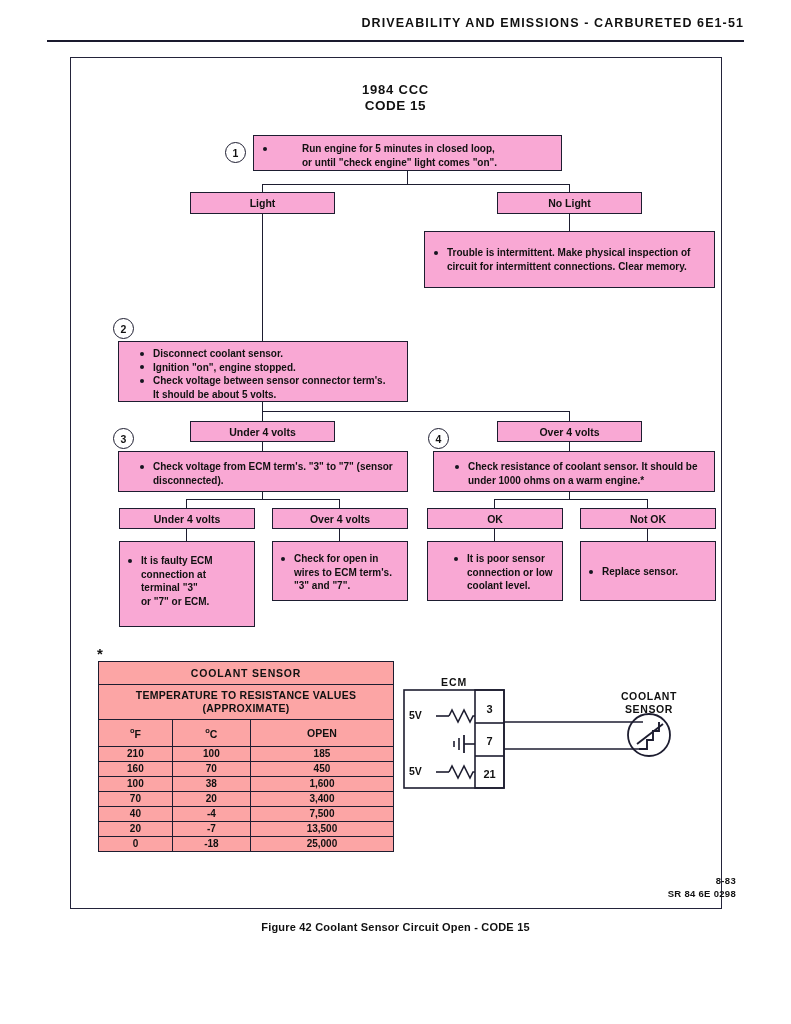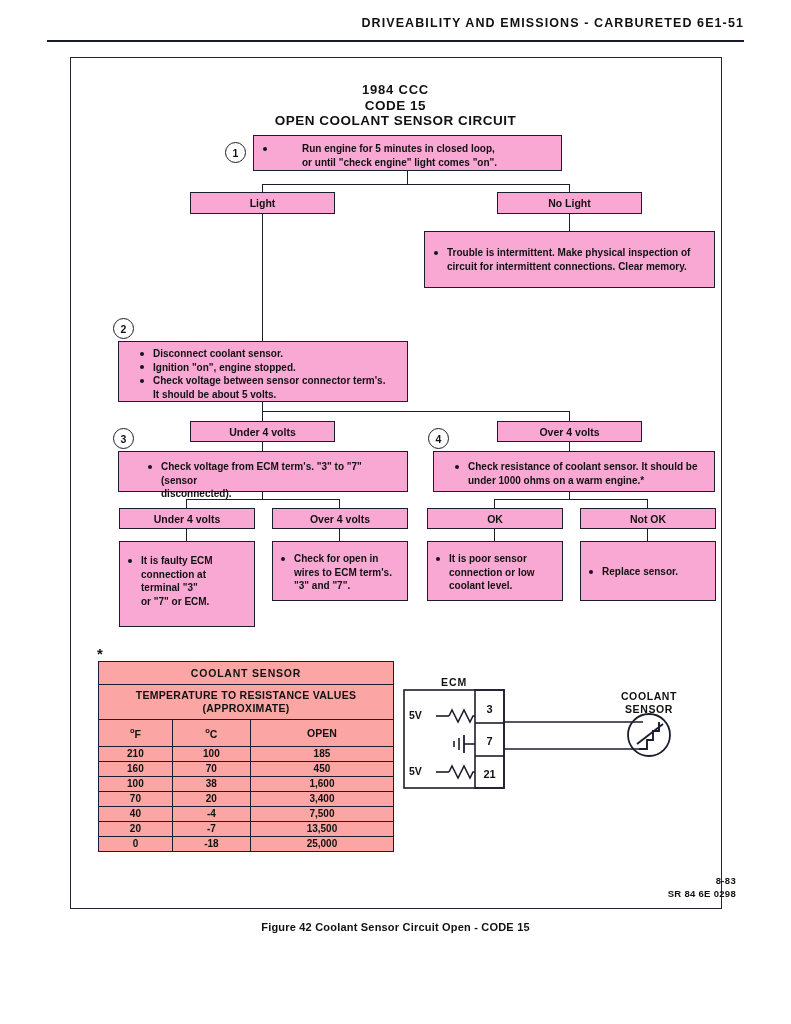"OPEN COOLANT SENSOR CIRCUIT" div.big2 { html: <div>OPEN COOLANT SENSOR CIRCUIT</div> -> none }
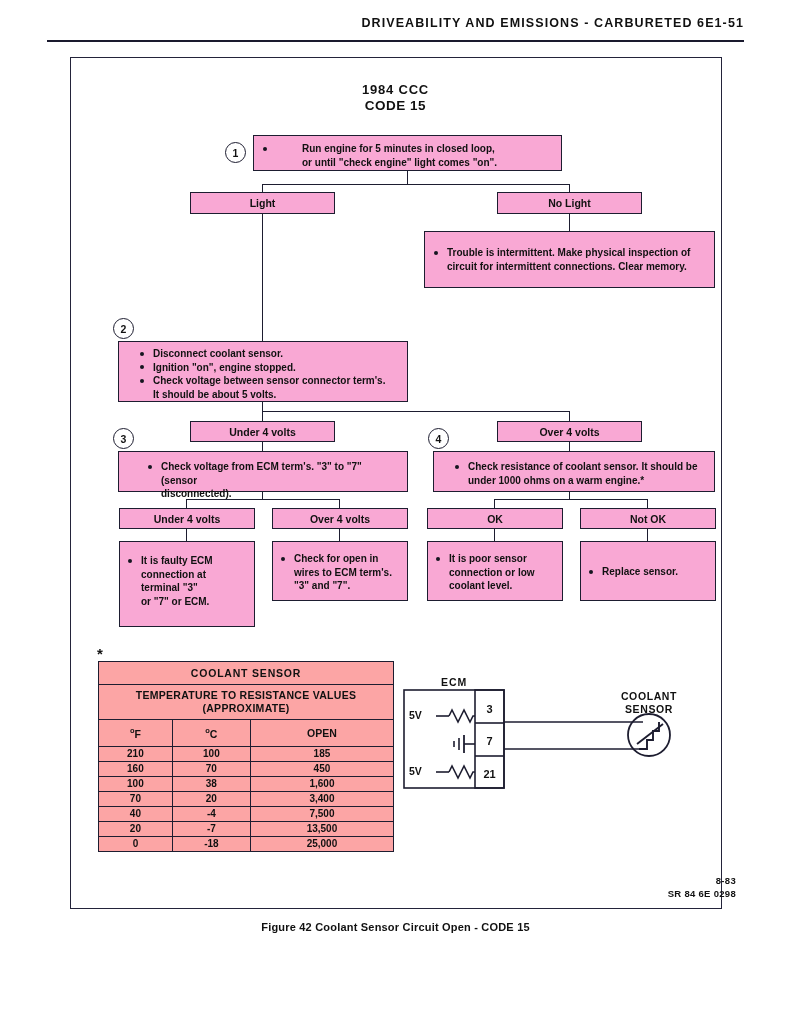"Check voltage from ECM term's." div.box { padding: 8px 8px 0 26px -> 8px 8px 0 18px }
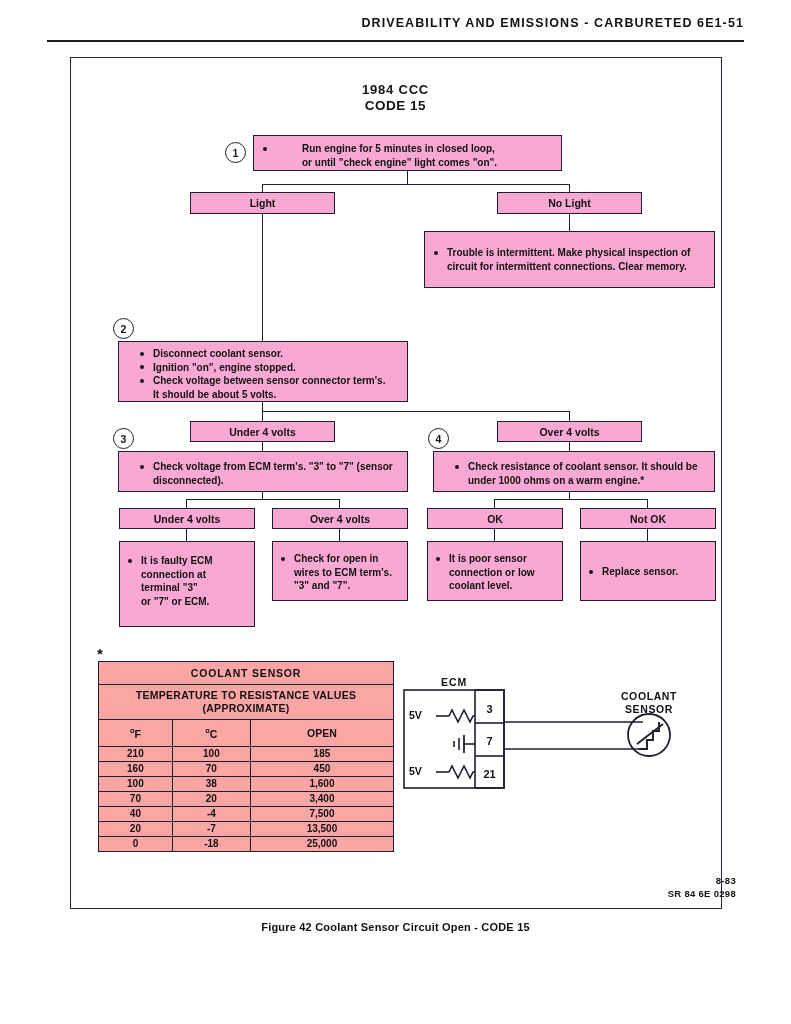"It is poor sensor" div.box { padding: 10px 5px 0 5px -> 10px 5px 0 23px }
